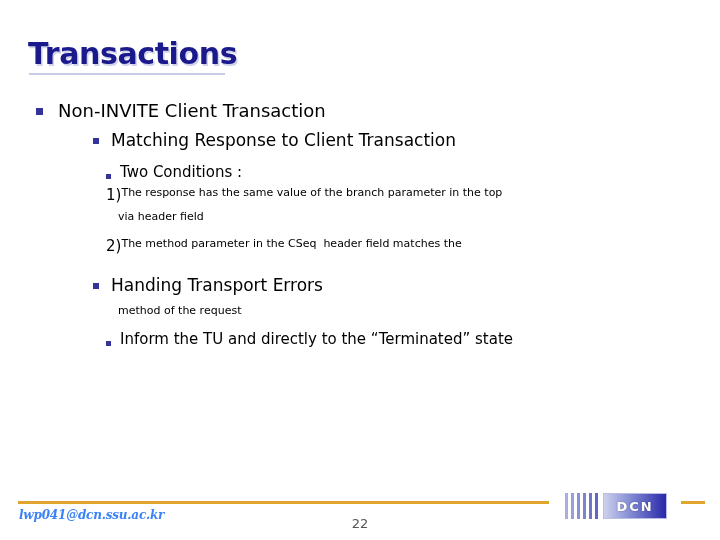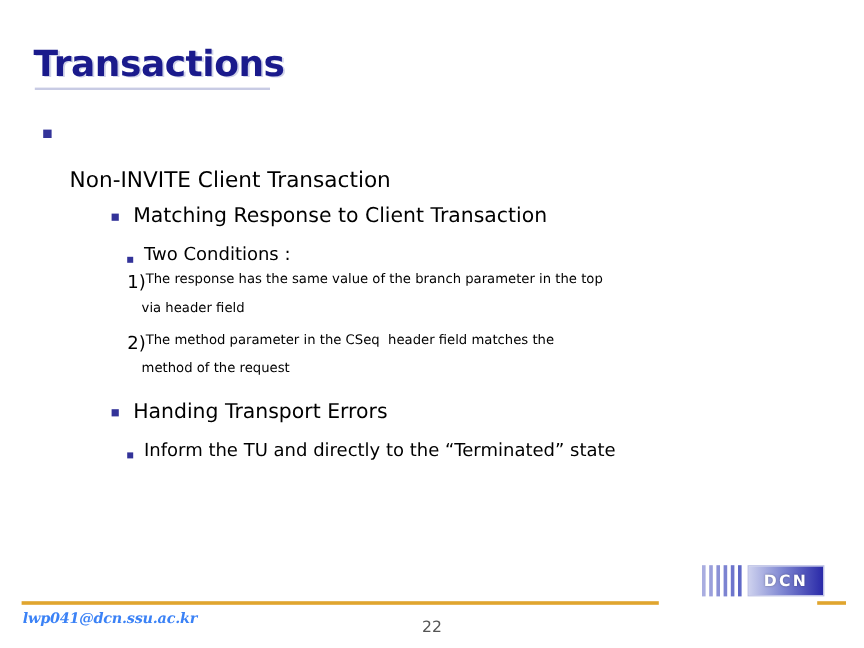"Non-INVITE Client Transaction" .lvl1 .txt { margin-top: 40px -> none }
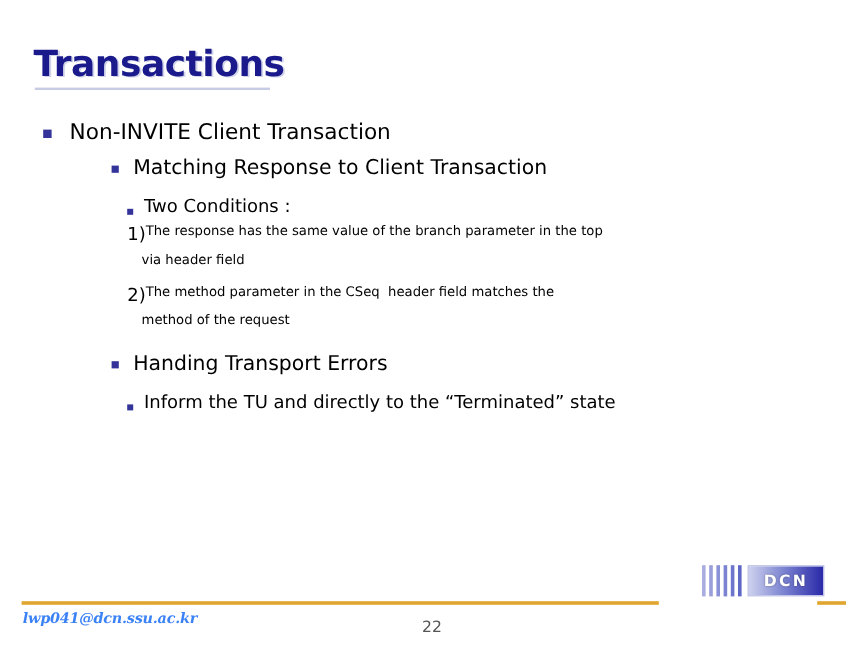"method of the request" div.row { order: before "Handing Transport Errors" -> after "Handing Transport Errors" }
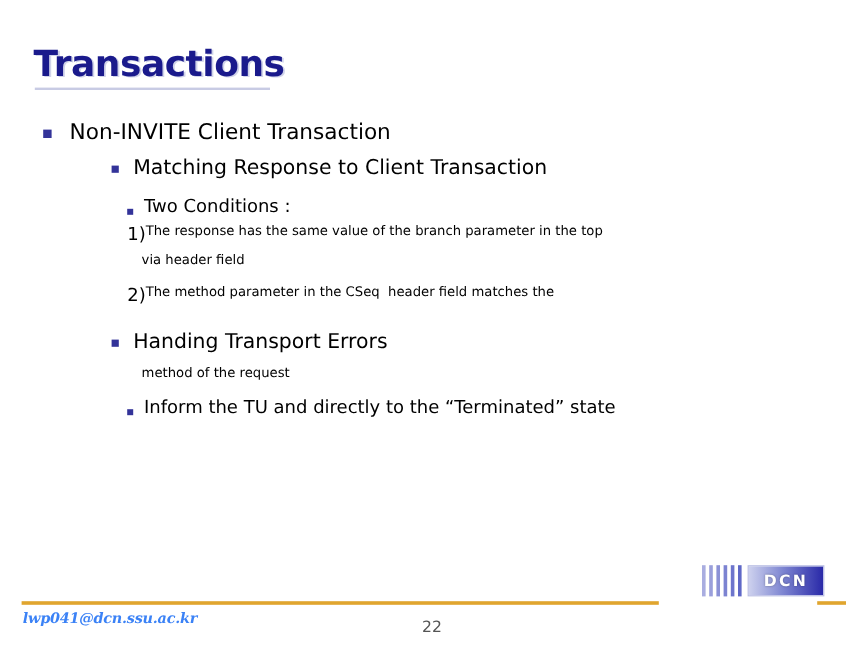"DCN" #logo { margin-left: 20px -> none; top: 471px -> 493px }
